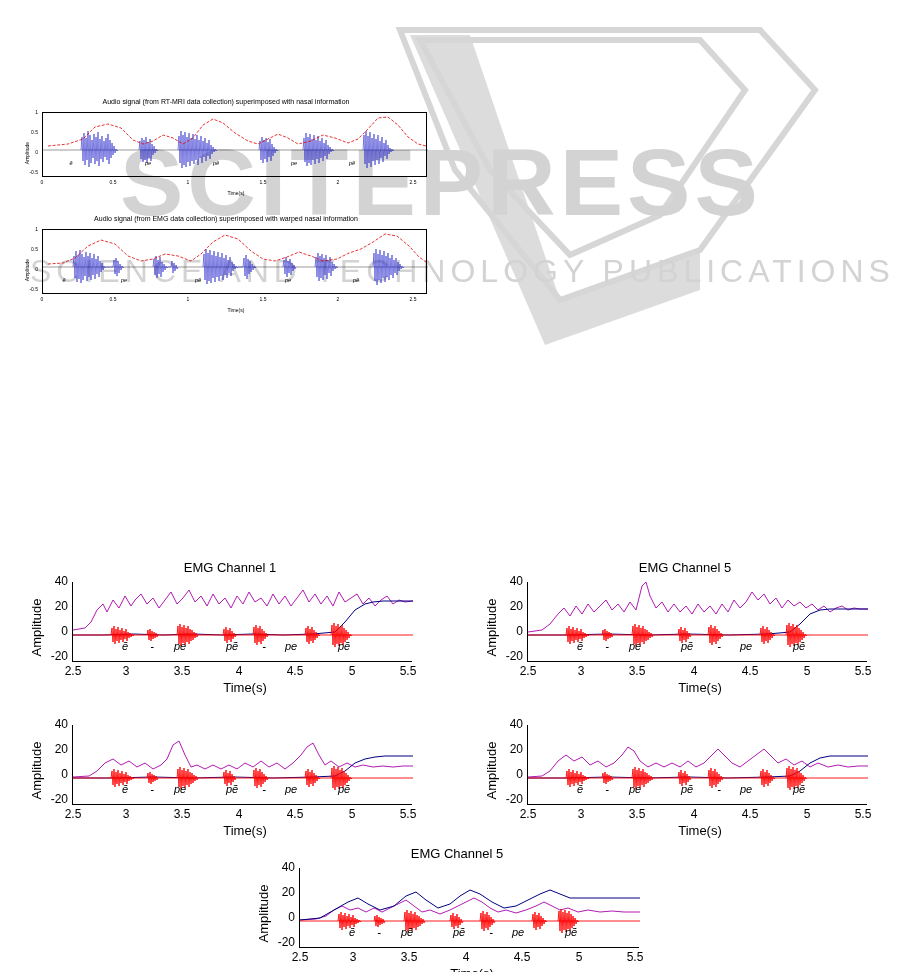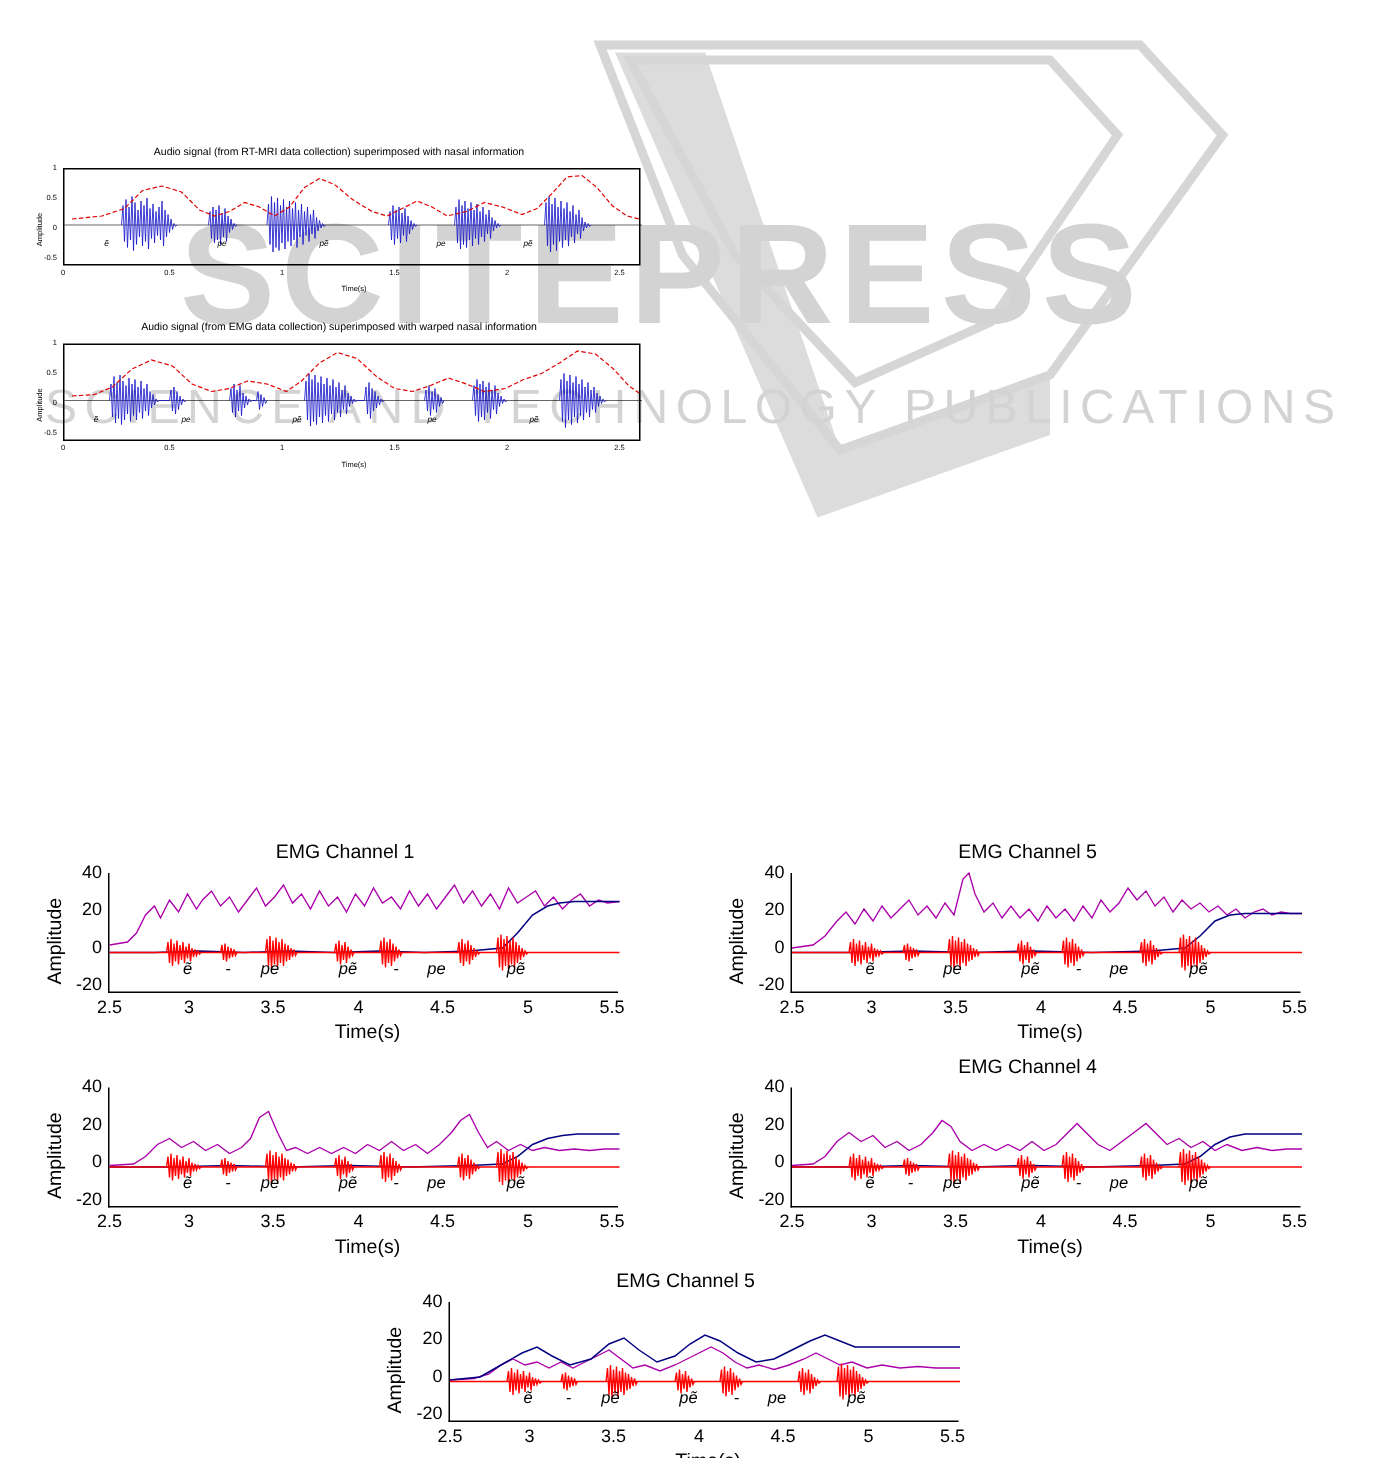"EMG Channel 4" div.panel-title { html: <div>EMG Channel 4</div> -> none }
